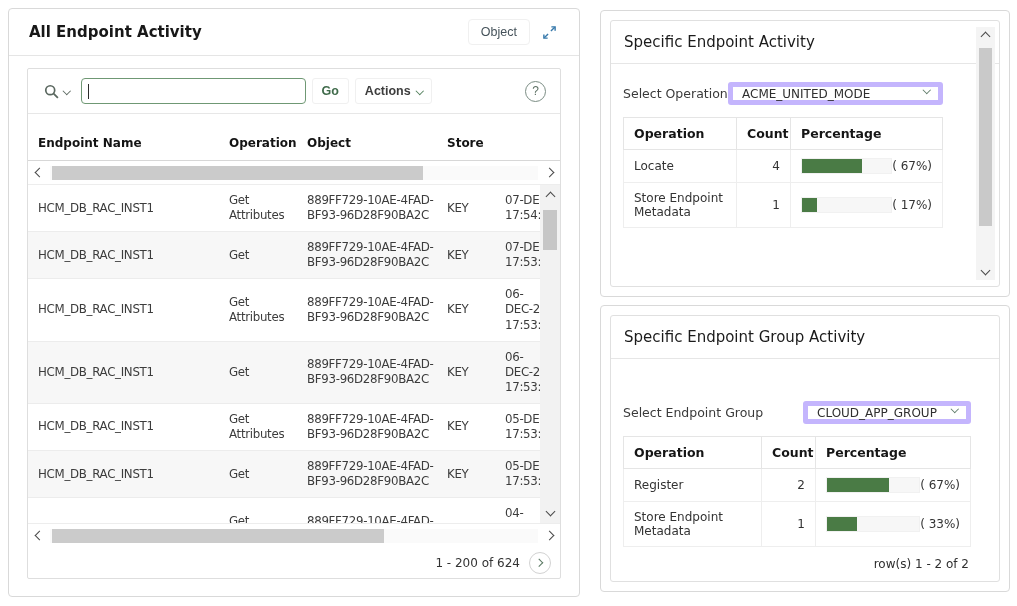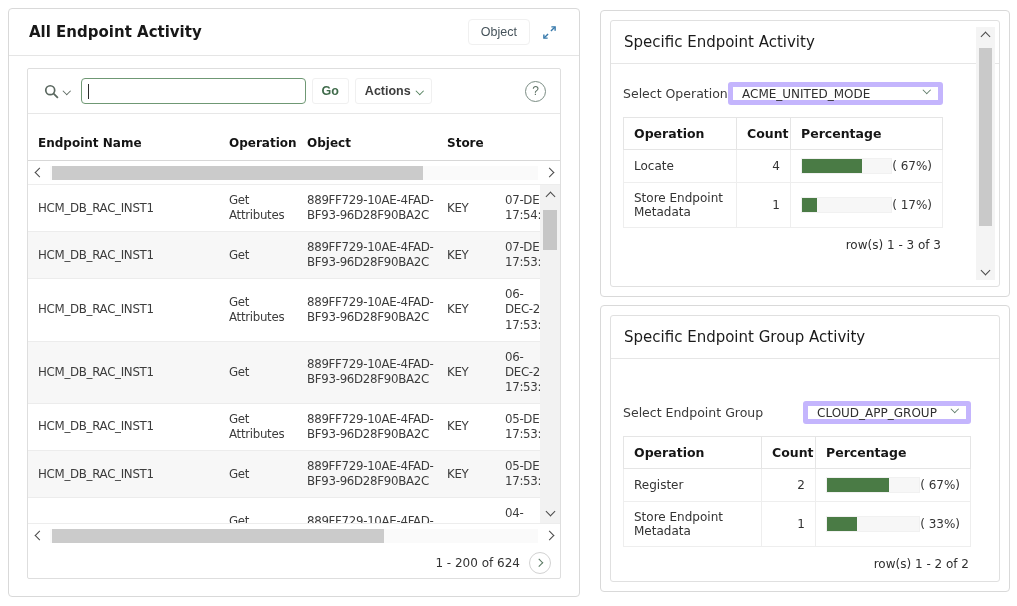"row(s) 1 - 3 of" div.rpt-footer { html: <div>row(s) 1 - 3 of 3</div> -> none }
